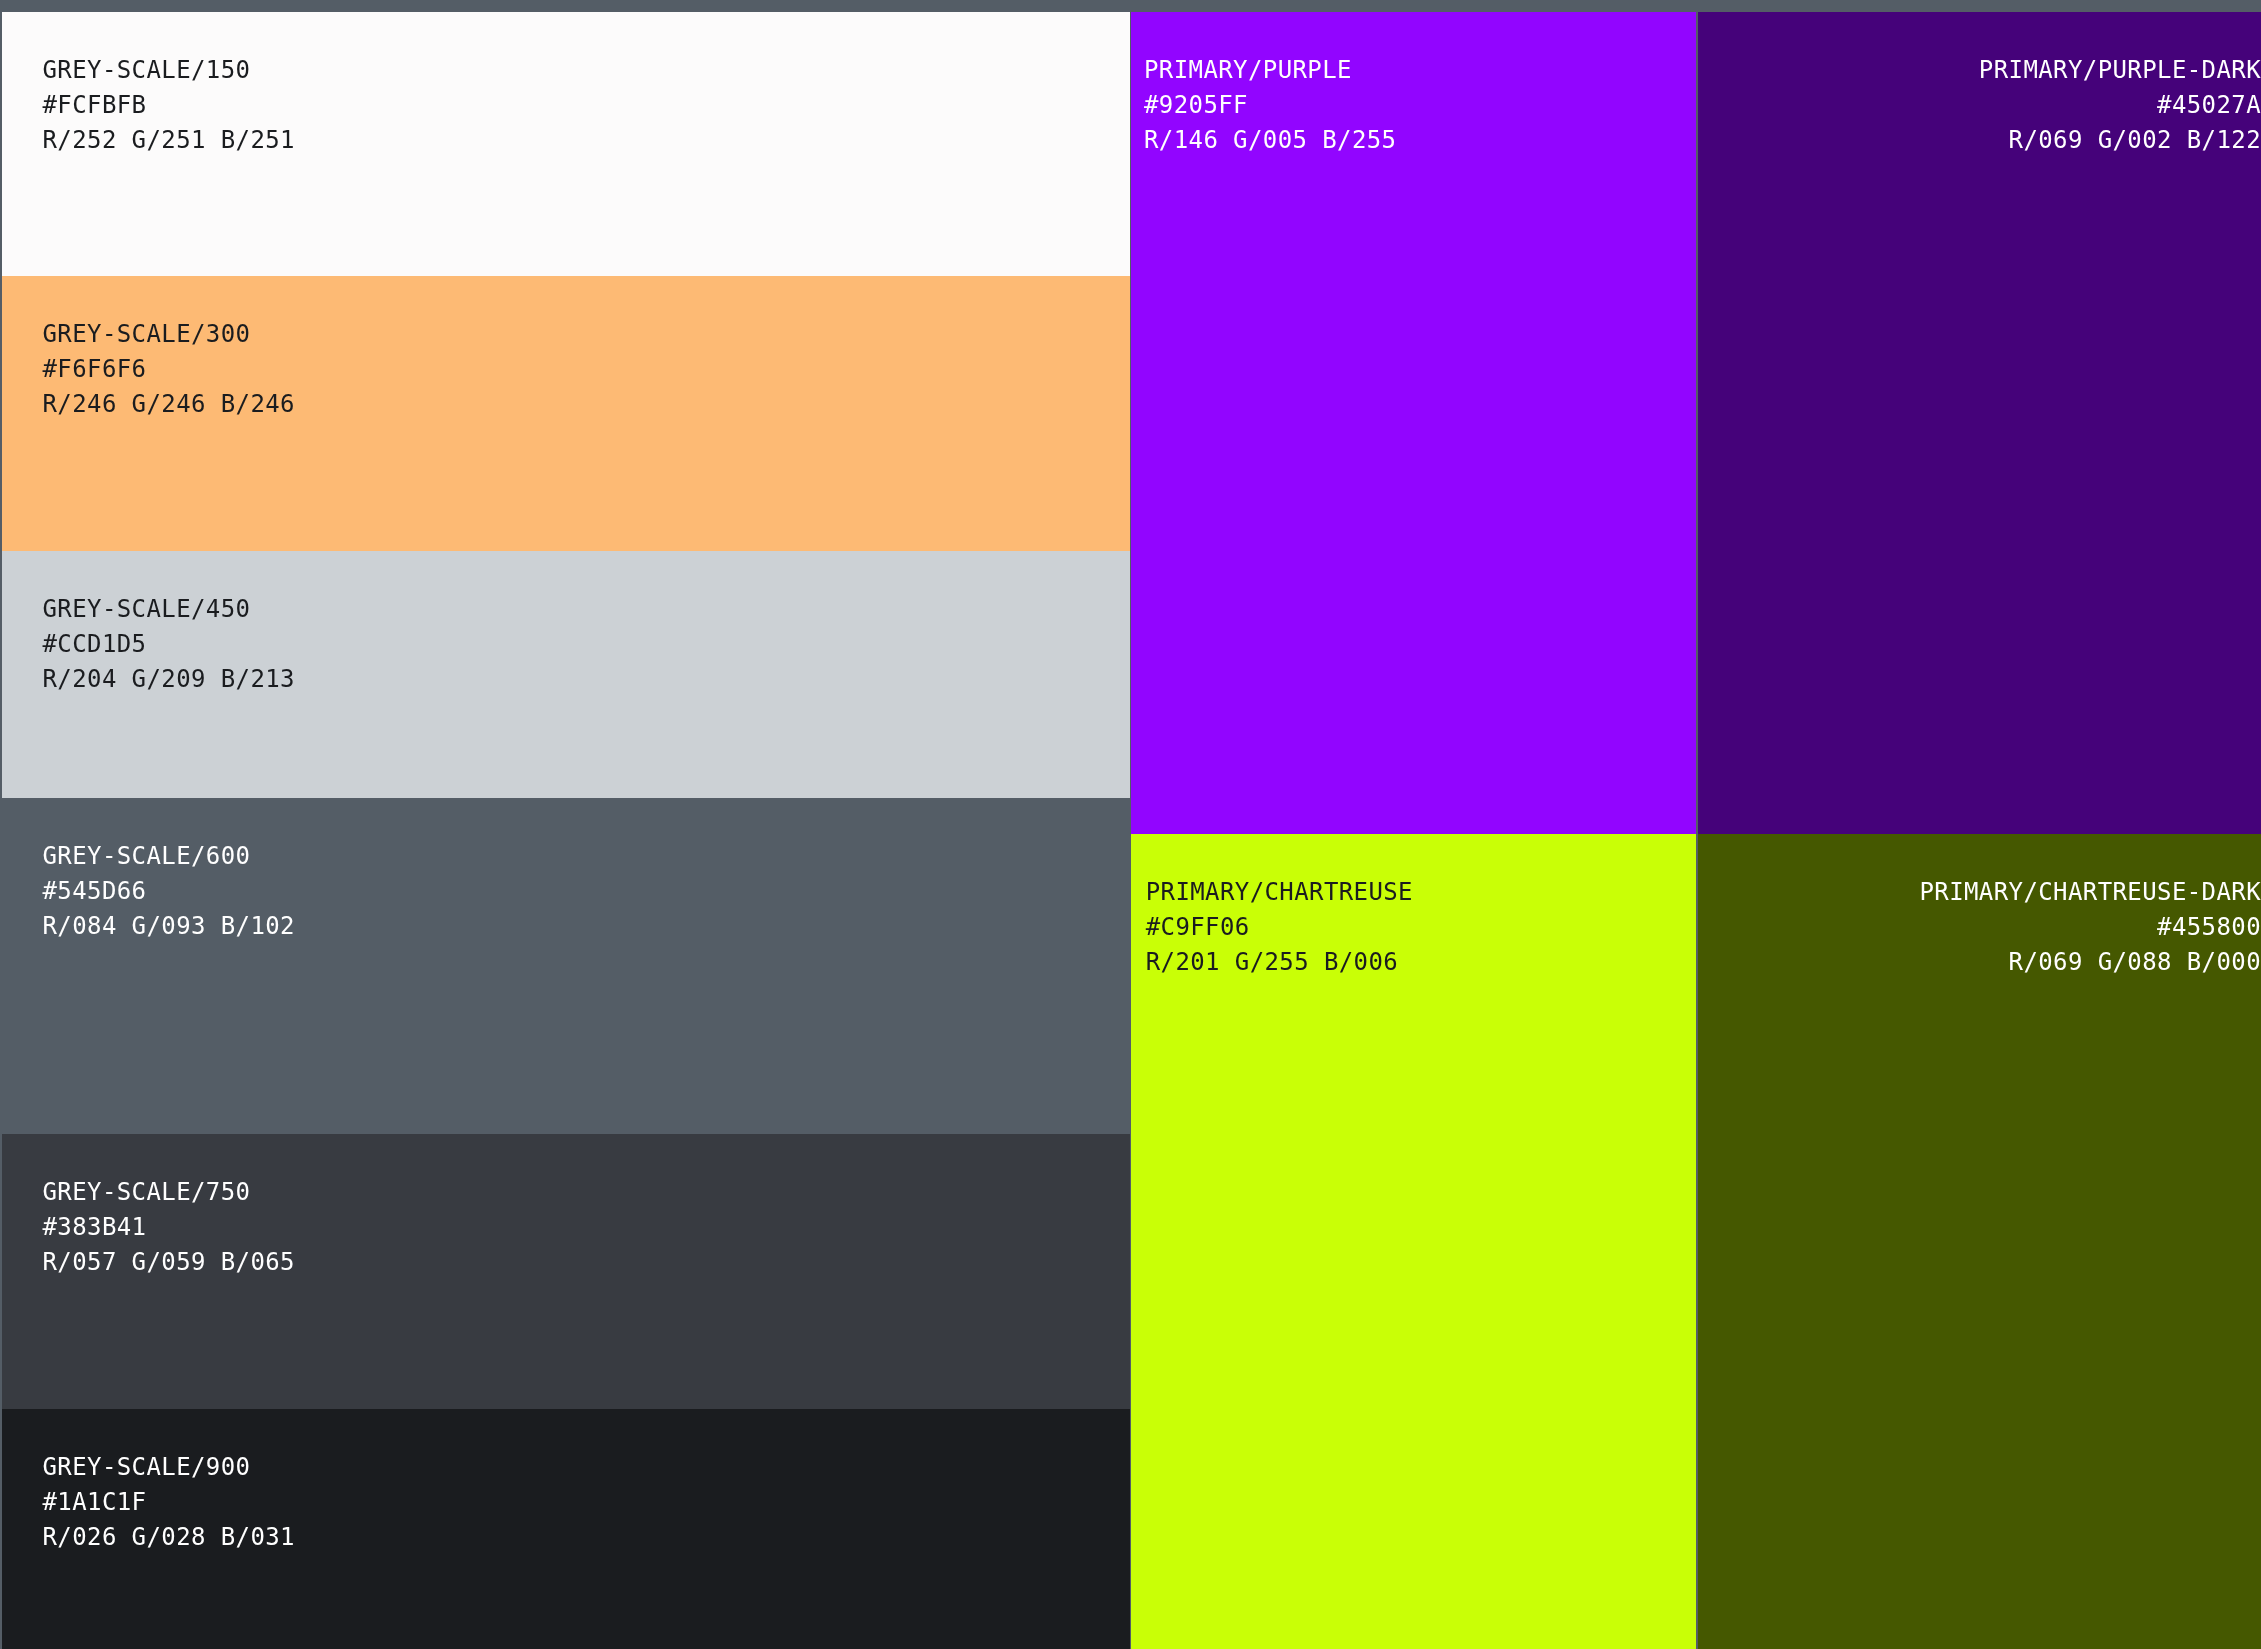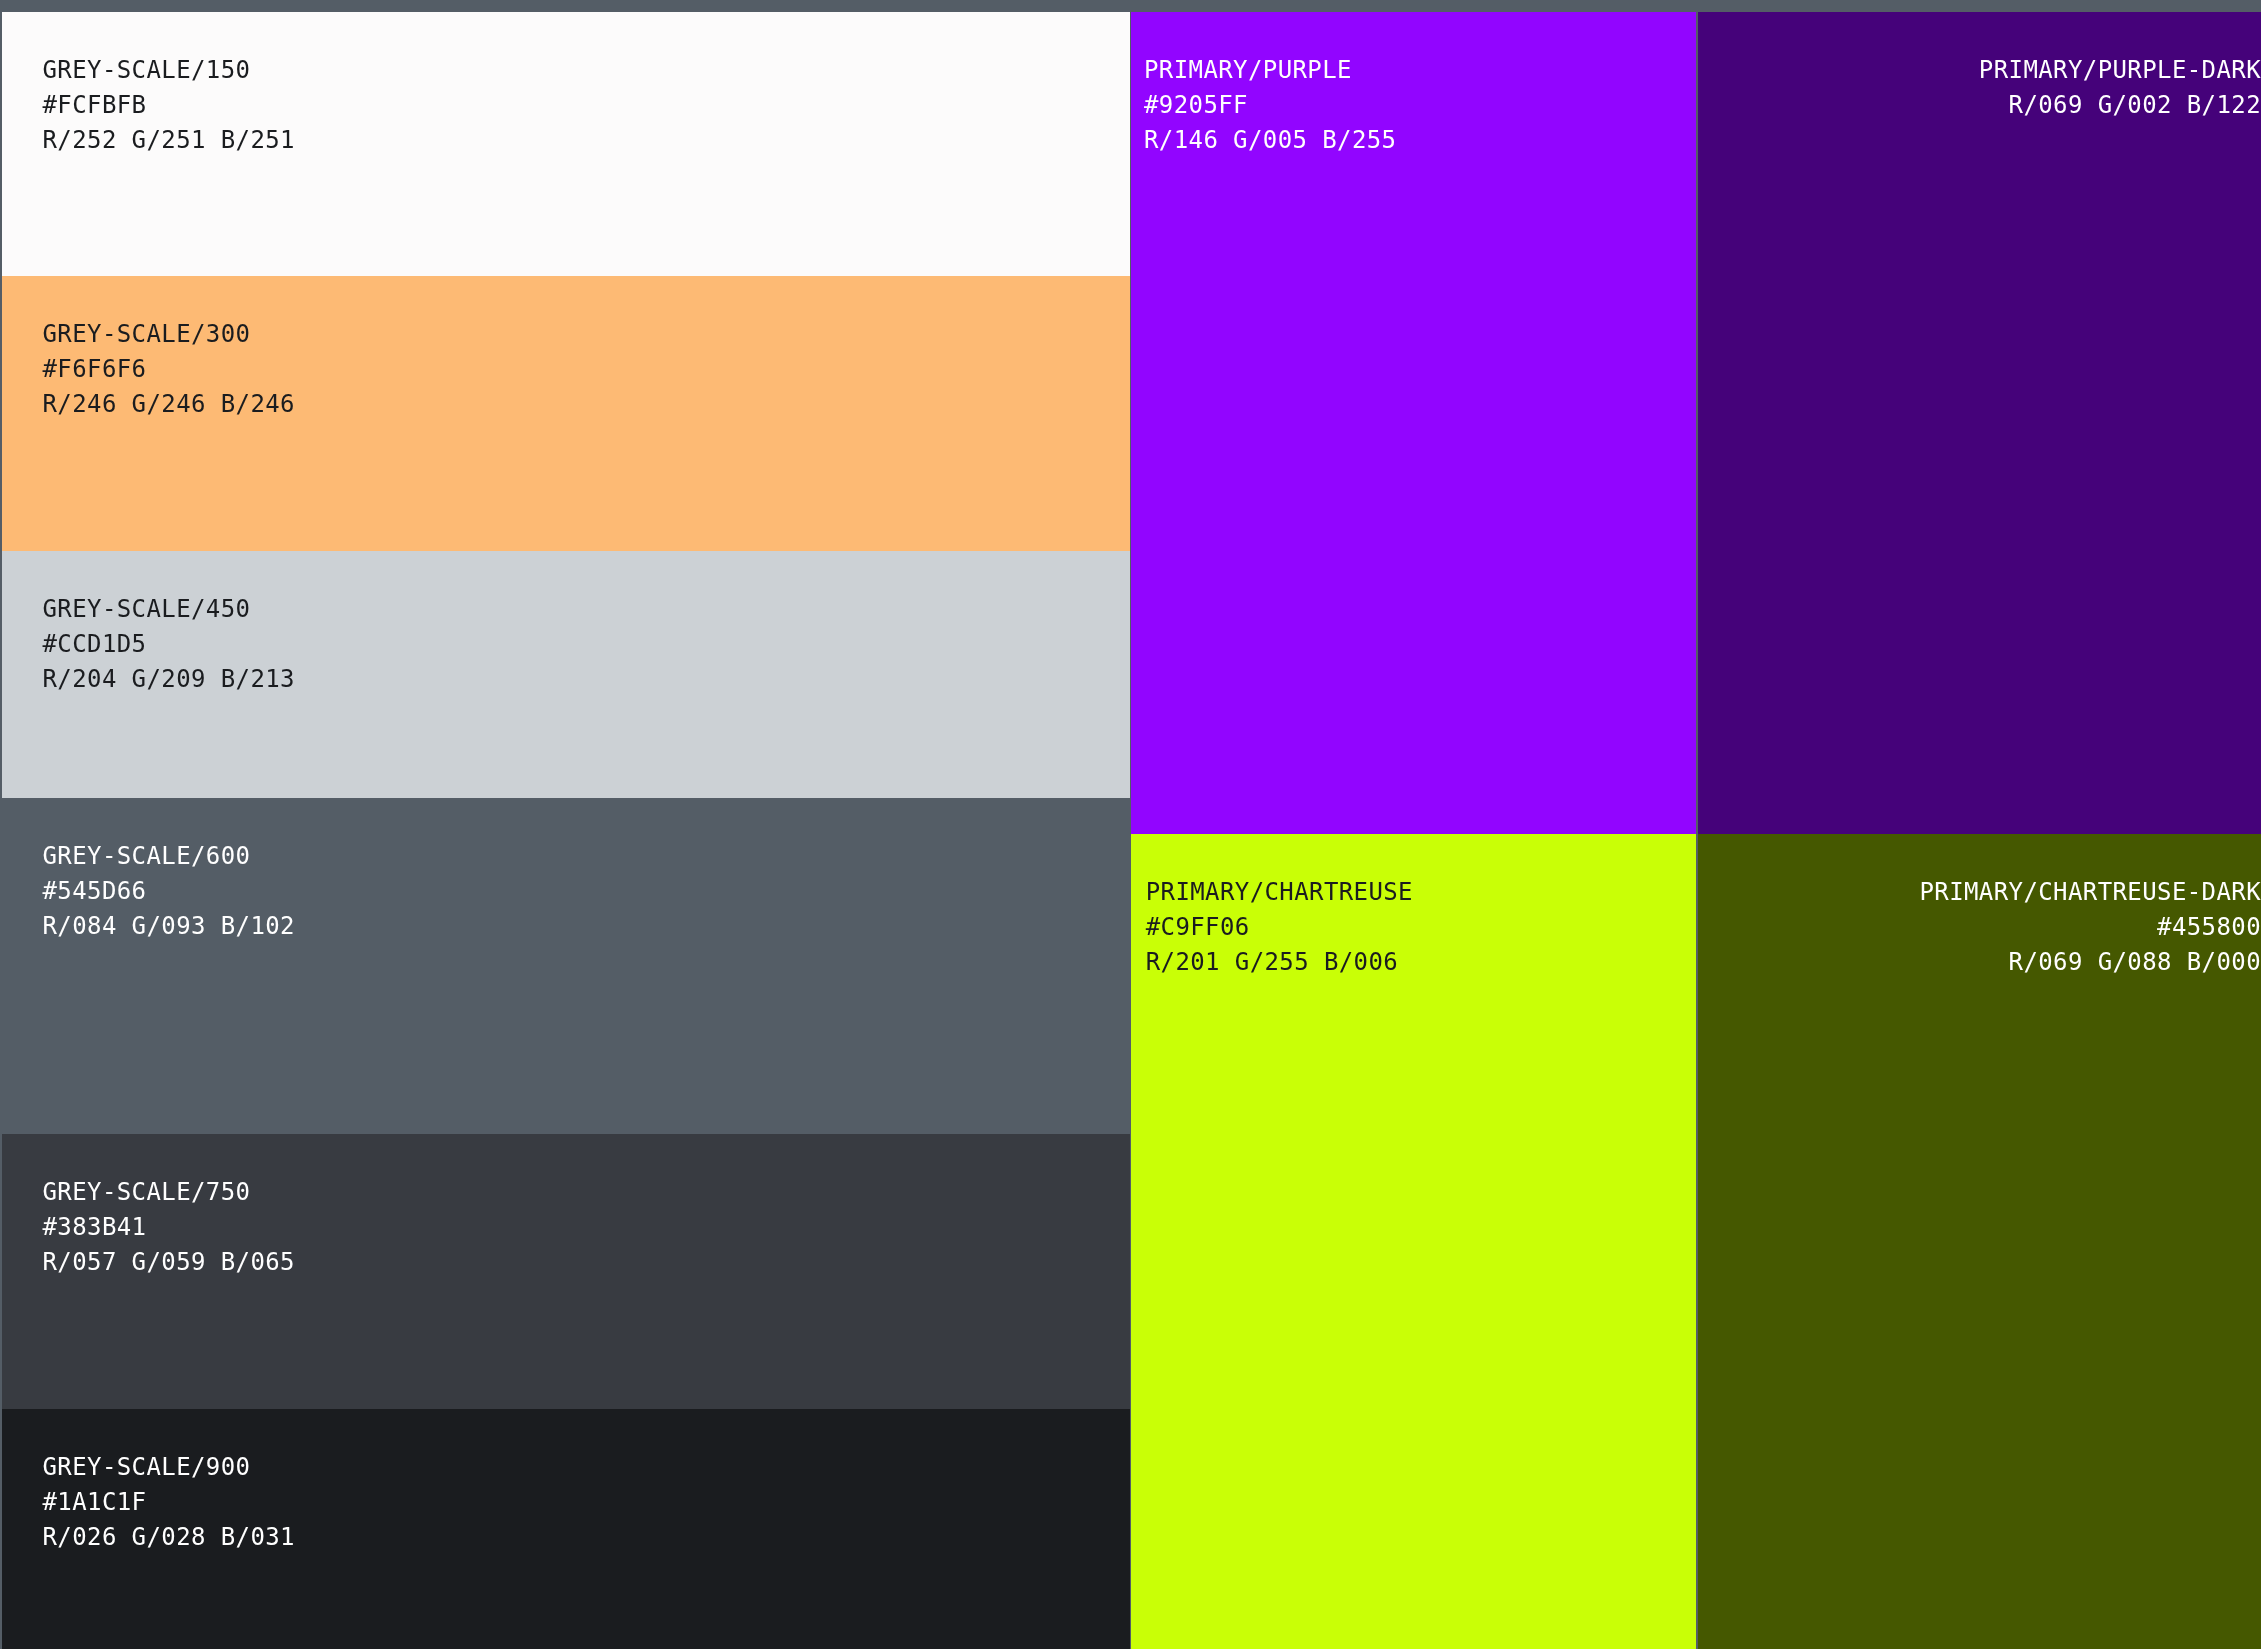"#45027A" span.swatch-text { html: none -> <span>#45027A</span> }
